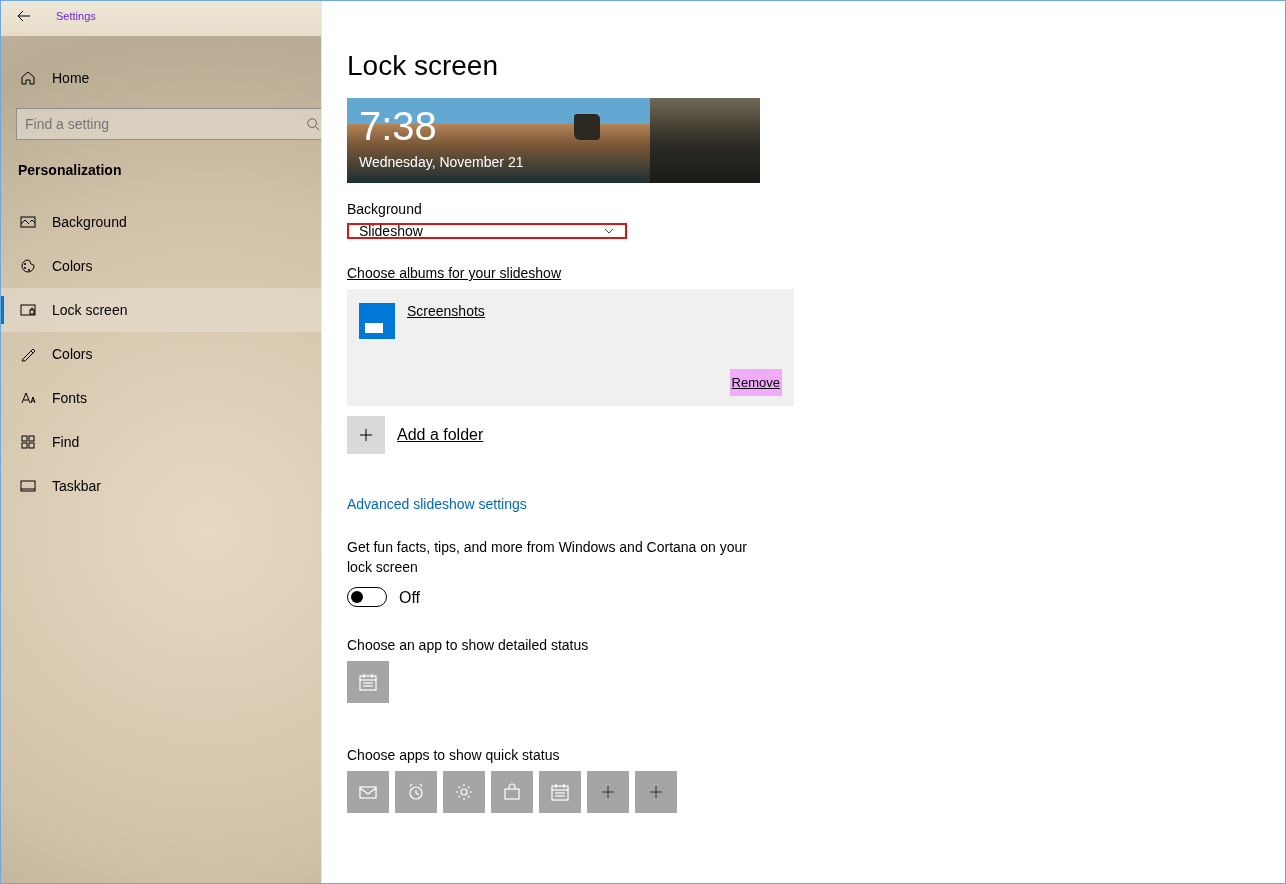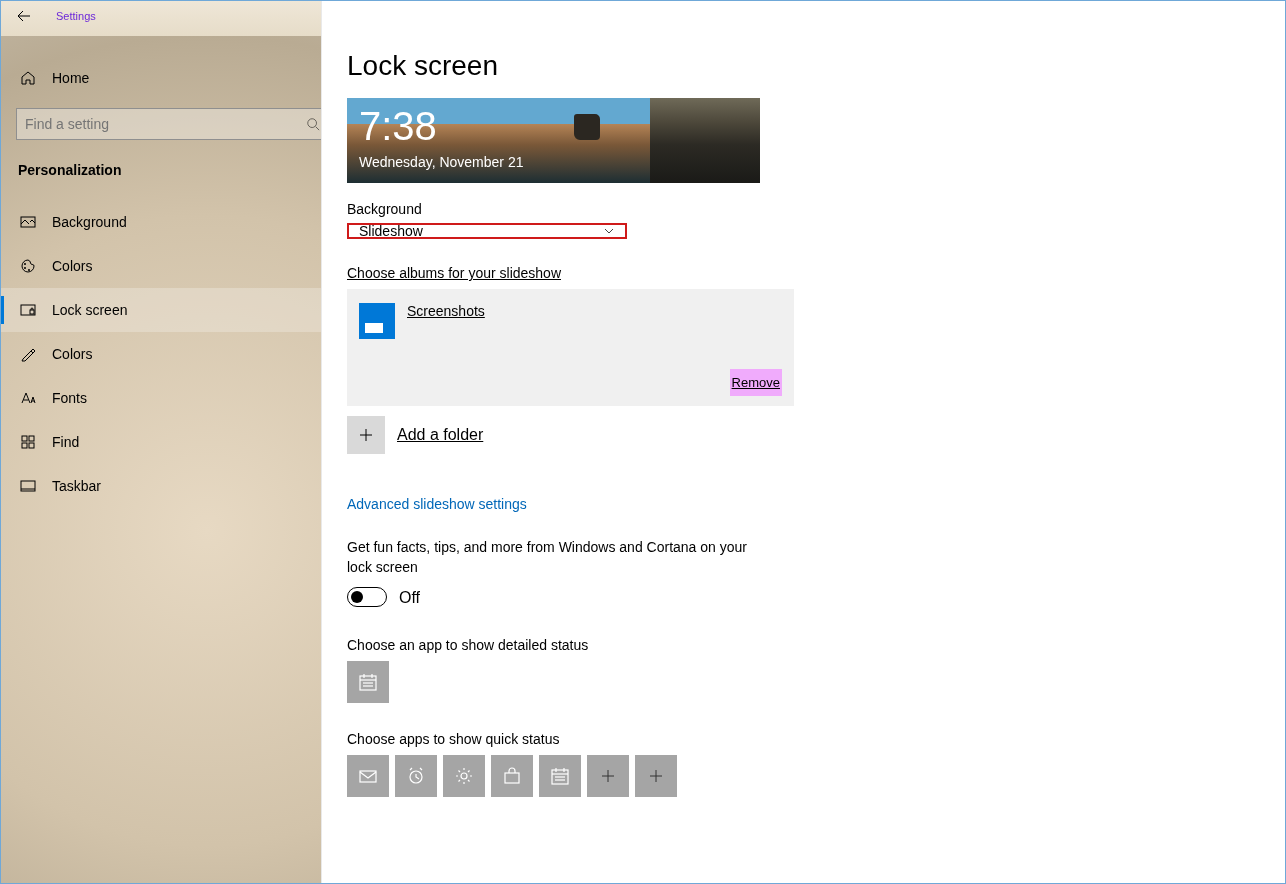"Choose apps to show quick" div.section-label { margin-top: 28px -> 44px }
